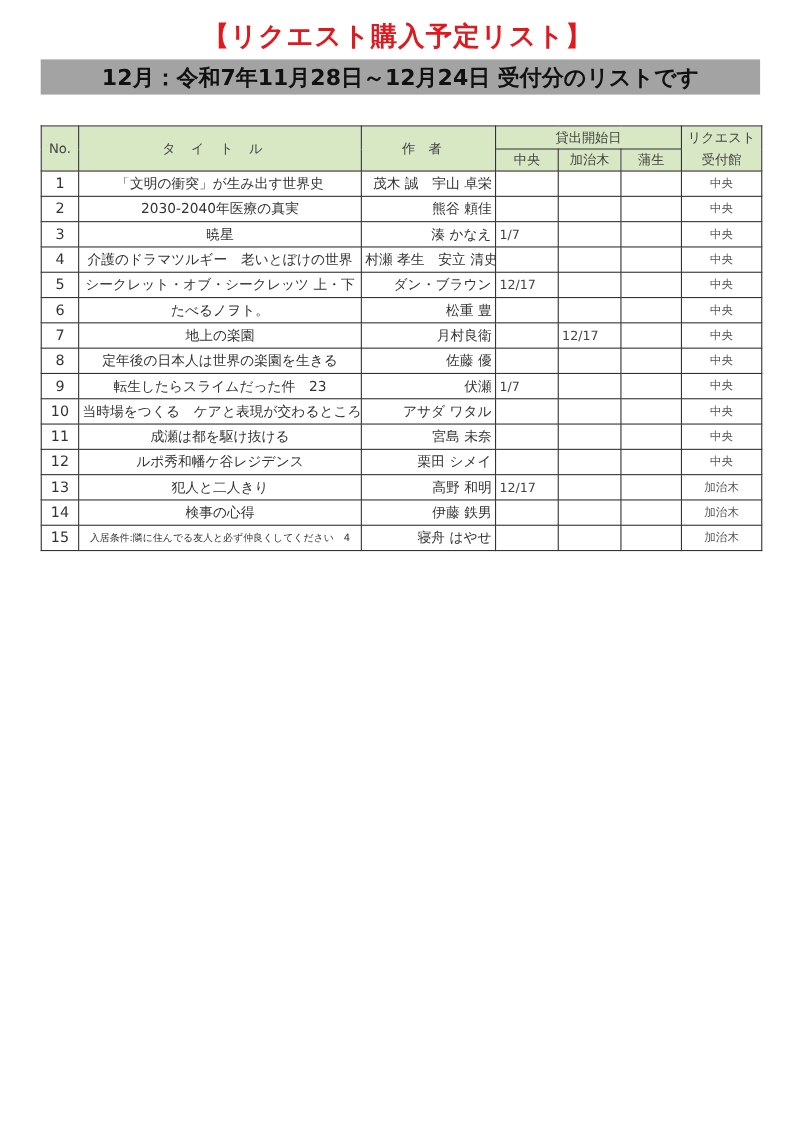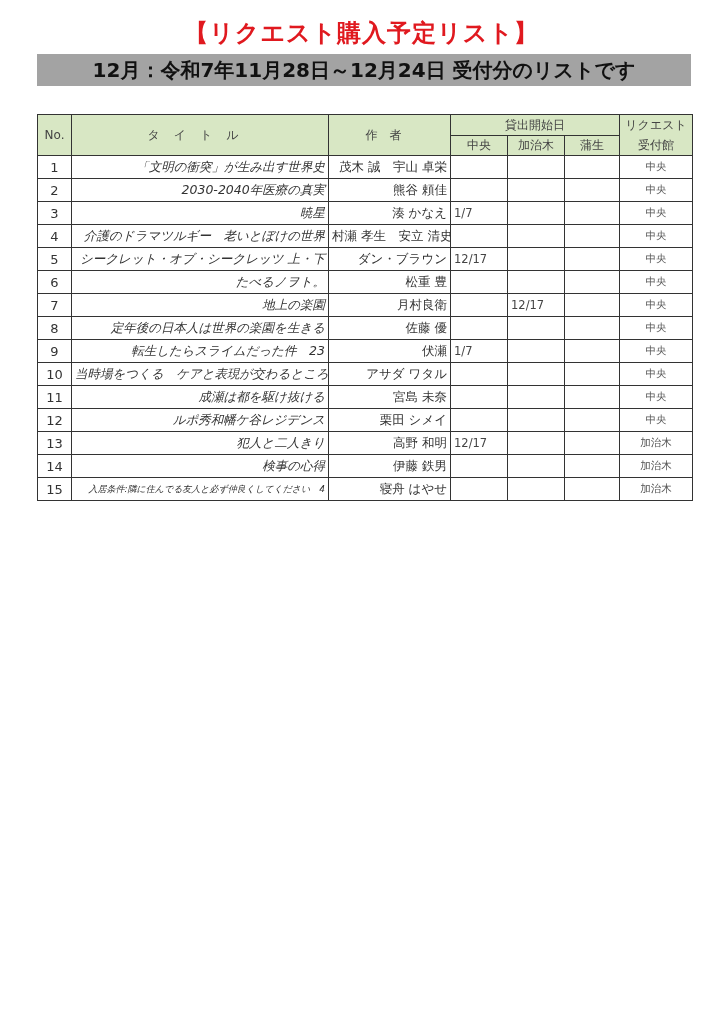"「文明の衝突」が生み出す世界史" td.c-title { font-style: italic -> none; text-align: right -> center }
